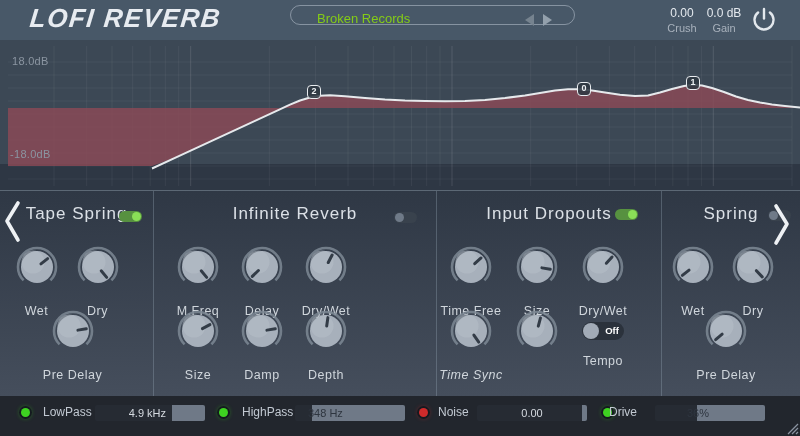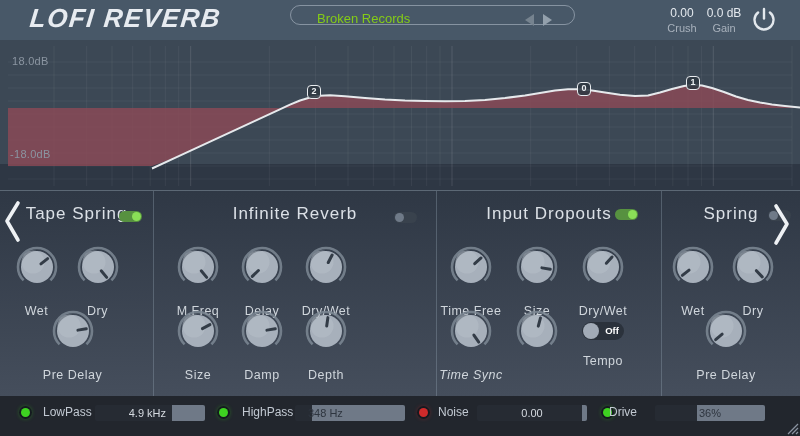"36%" div.tval { left: 44px -> 32px }
